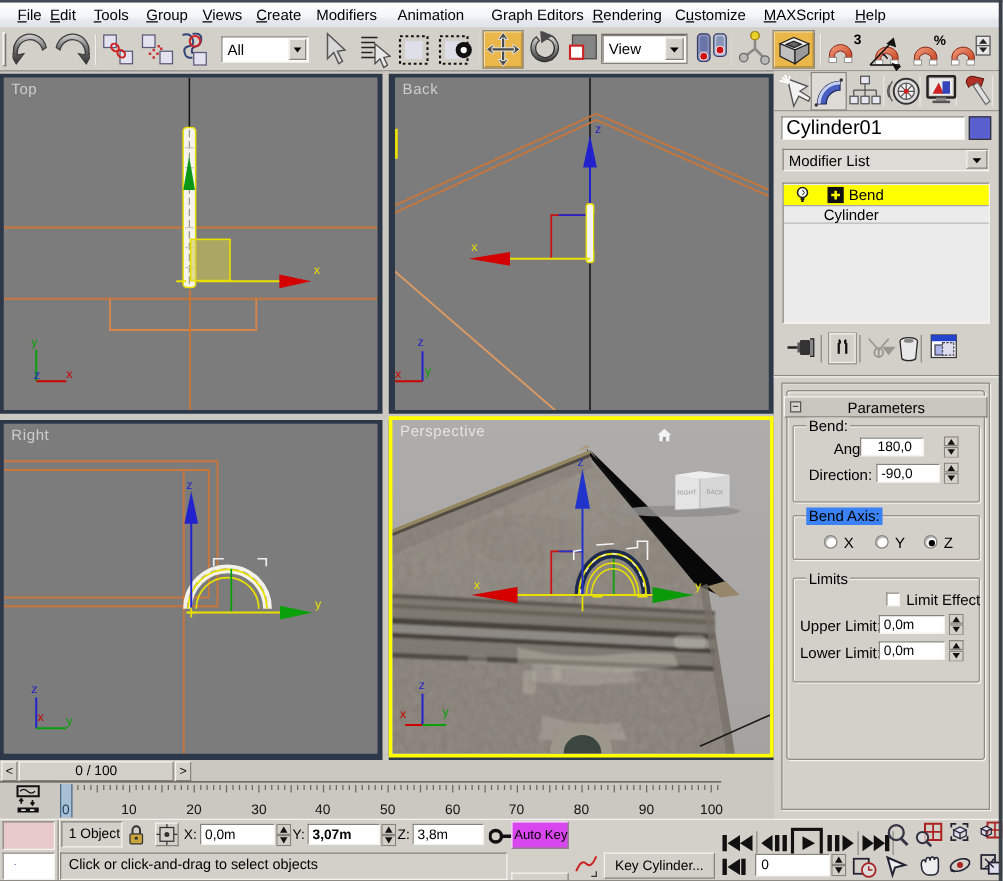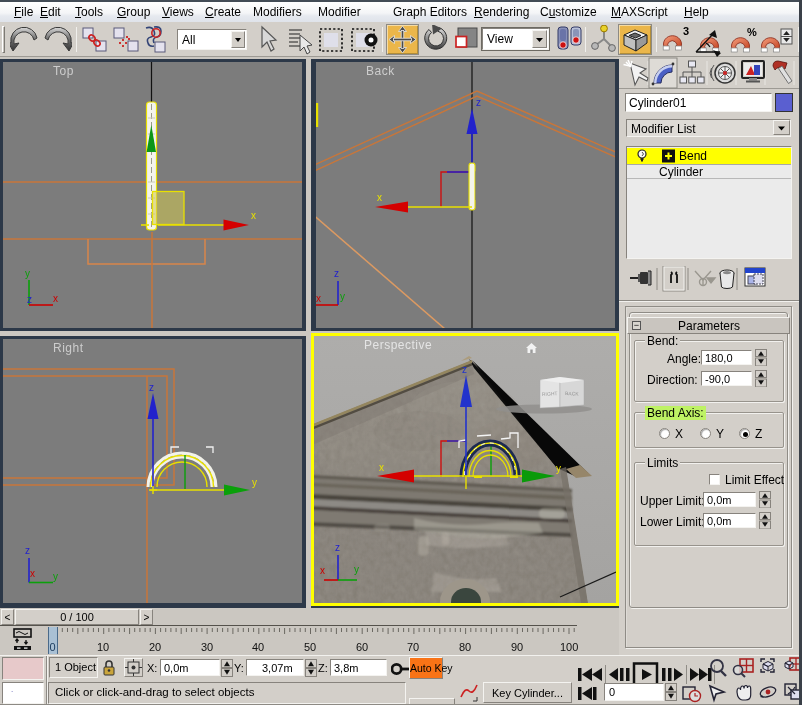"Modifier" span { text: Modifier -> Animation }
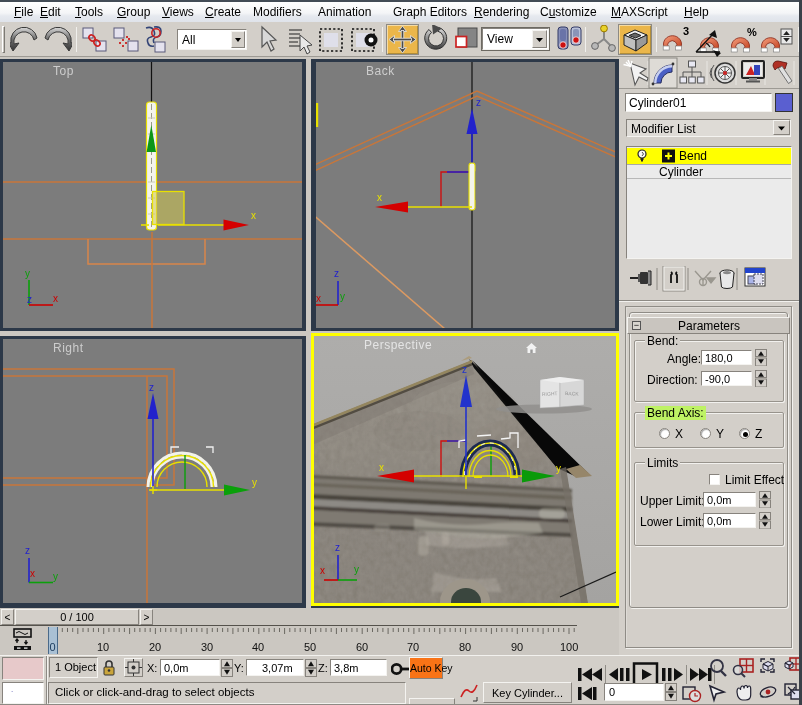"Top" .vplabel { margin-left: 44px -> none }
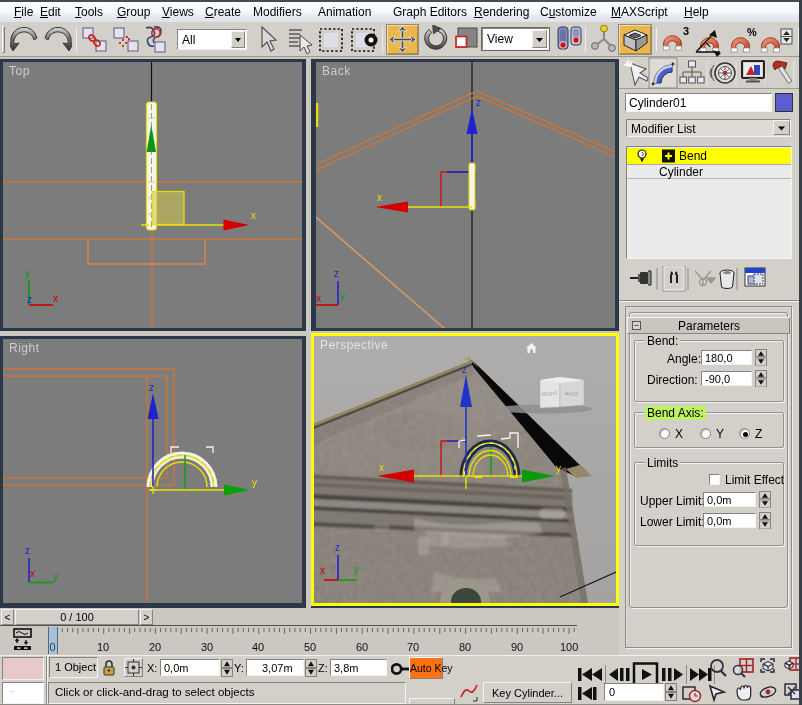"Cylinder01" input.abs { font-size: 12px -> 16px }
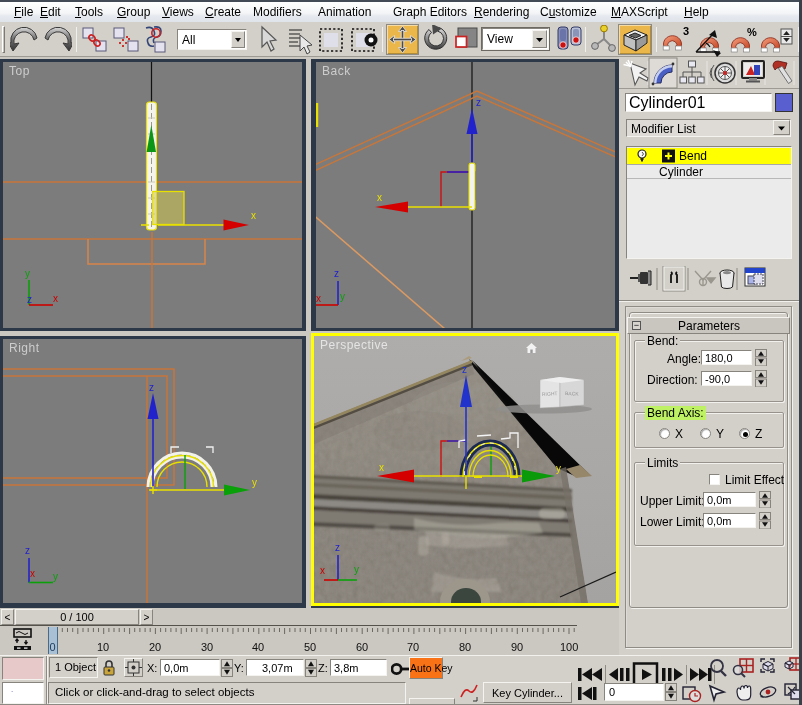"180,0" input.abs { left: 82px -> 69px; padding-left: 3px -> 13px }
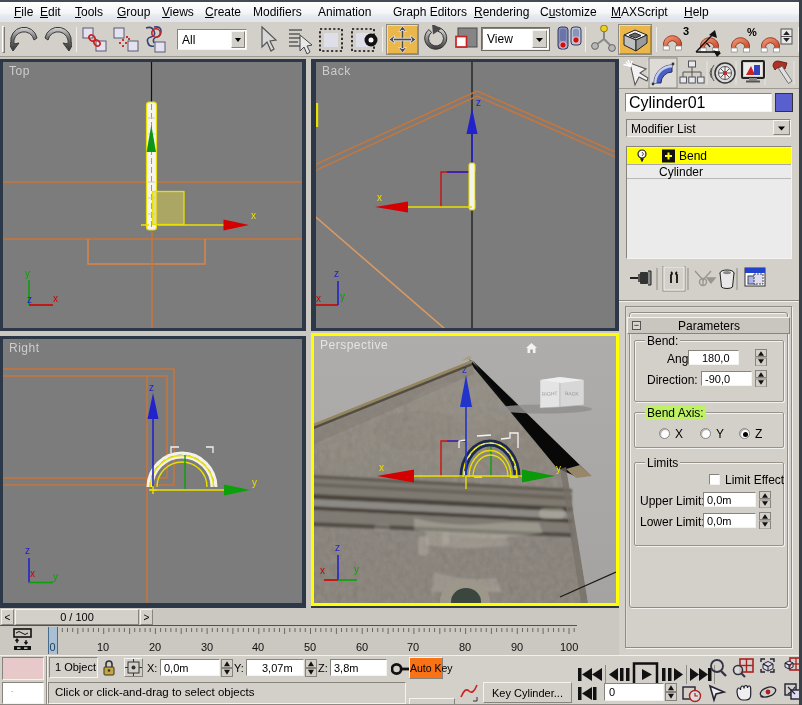"Bend Axis:" span.abs { background: #bef264 -> #3b82f6 }
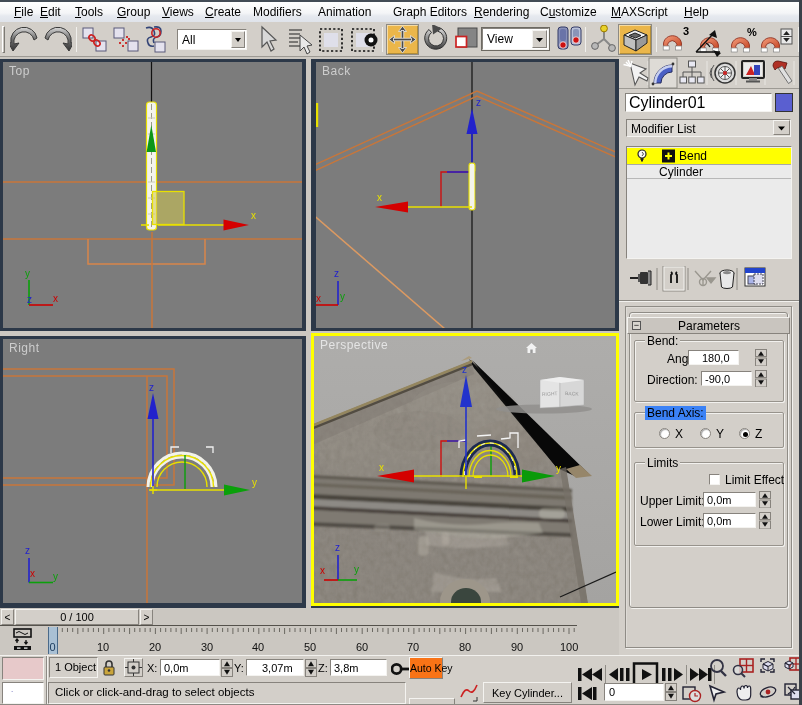"3,07m" input.abs { font-weight: none -> bold; padding-left: 15px -> 3px }
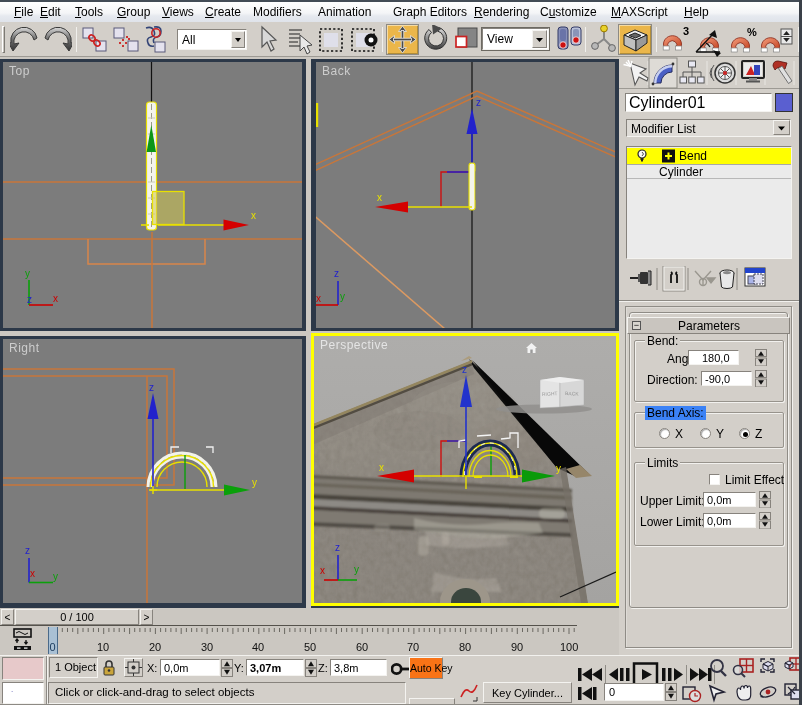"Auto Key" div.abs { background: #f97316 -> #d946ef; text-align: left -> right; width: 34px -> 46px }
